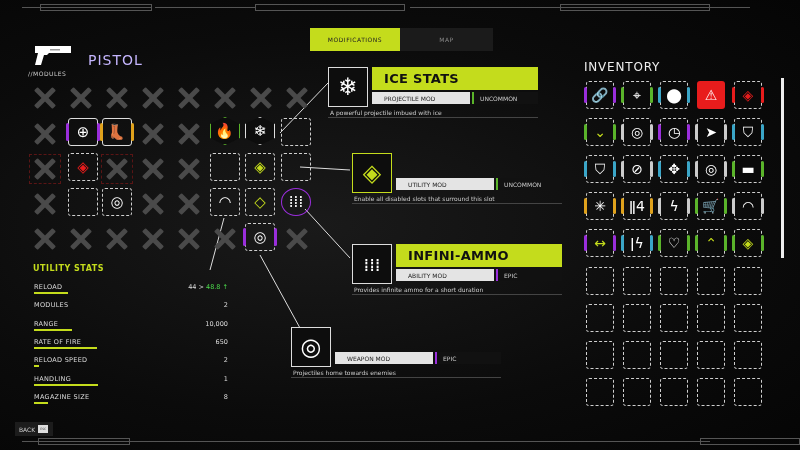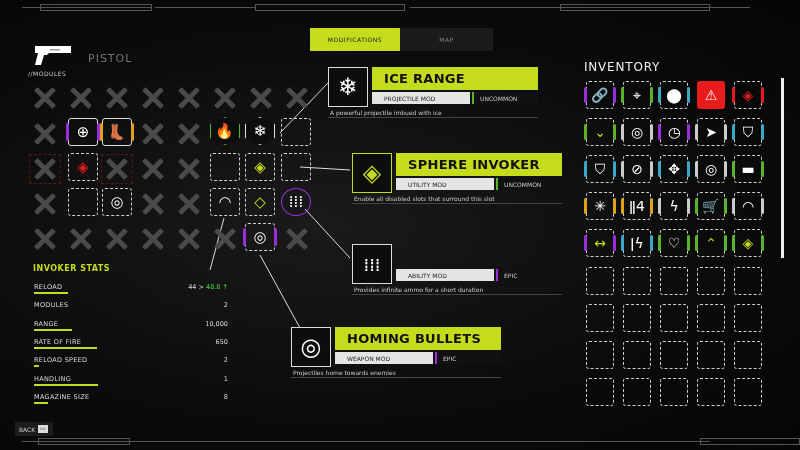"PISTOL" .weapon-name { color: #737373 -> #c4b5fd; font-size: 11px -> 14px }
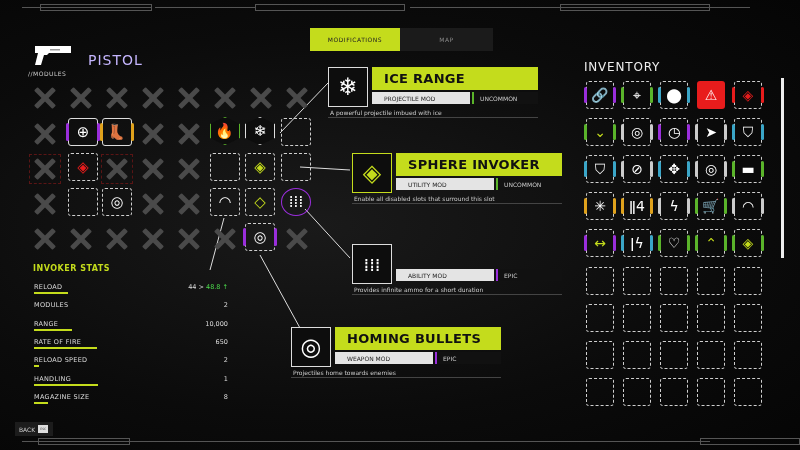"ICE RANGE" div.title { text: RANGE -> STATS }
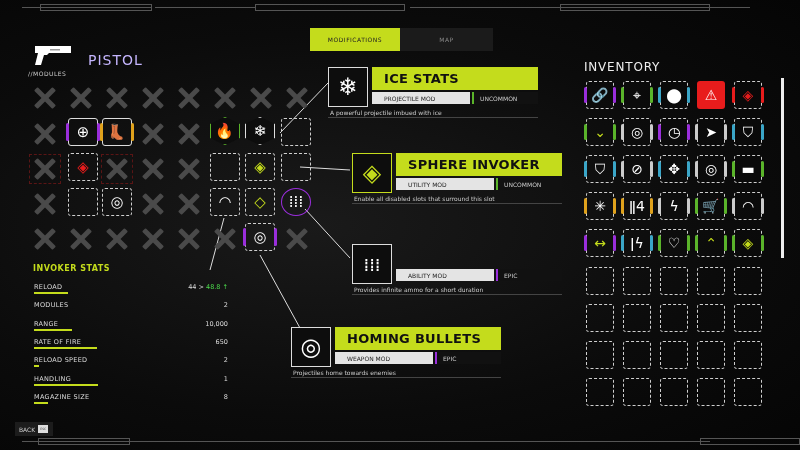"SPHERE INVOKER" div.title { html: <div>SPHERE INVOKER</div> -> none }
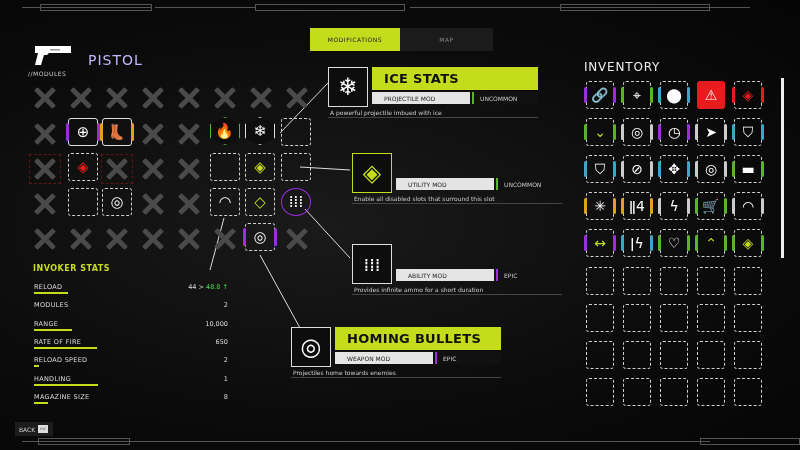"INFINI-AMMO" div.title { html: none -> <div>INFINI-AMMO</div> }
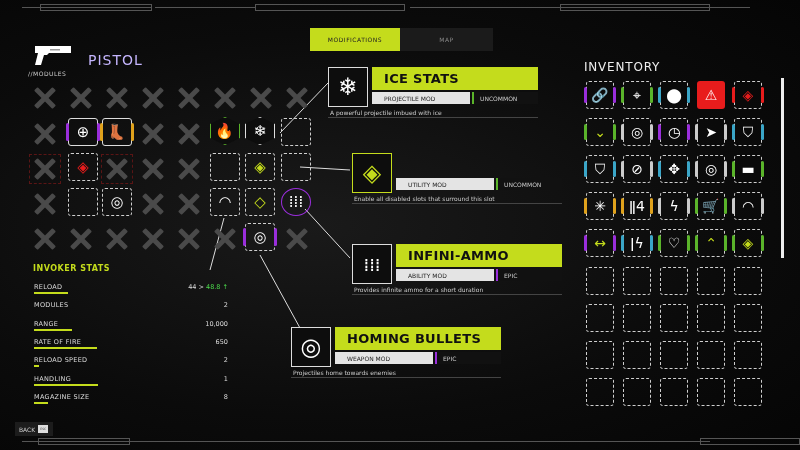"INVOKER STATS" div.stats-title { text: INVOKER -> UTILITY }
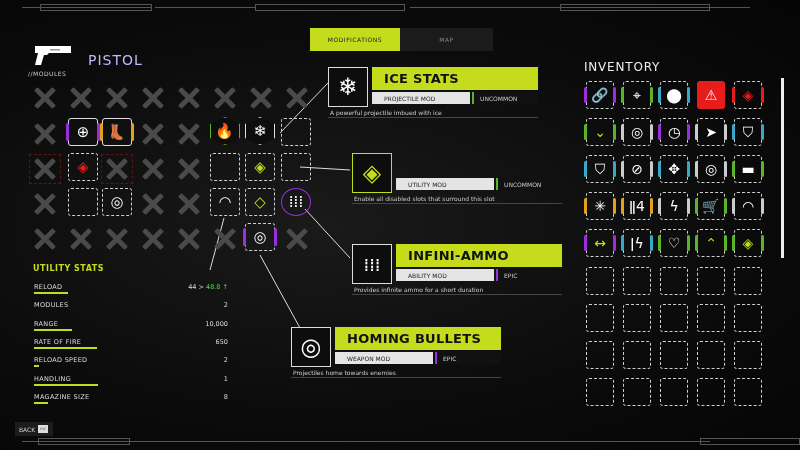"HOMING BULLETS" div.title { html: <div>HOMING BULLETS</div> -> none }
